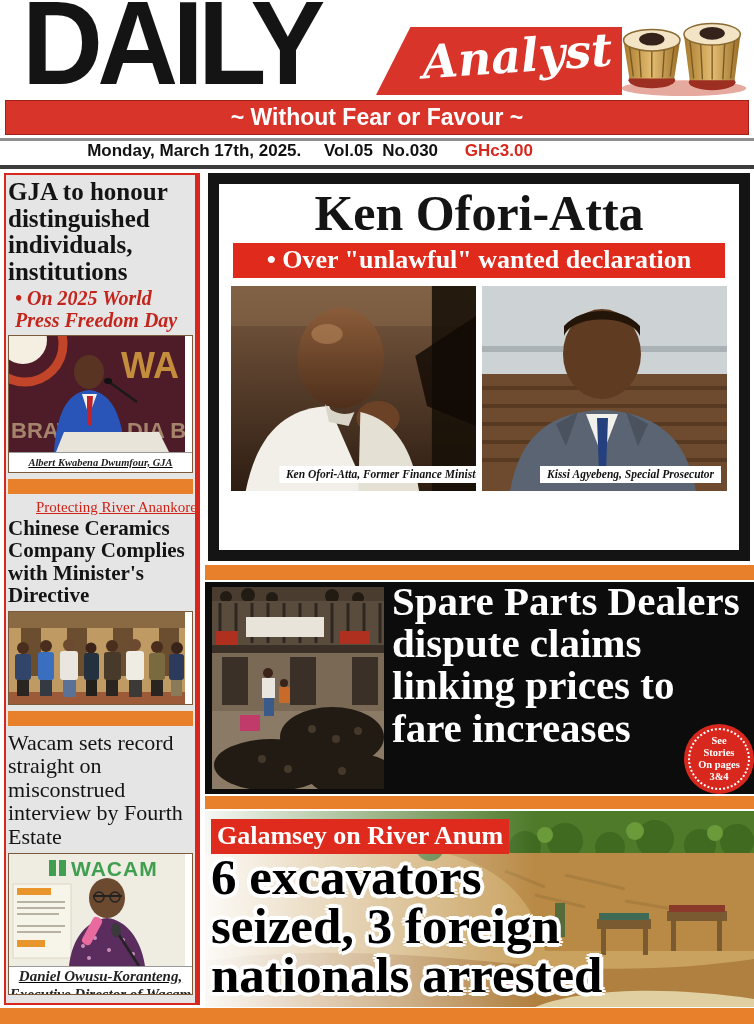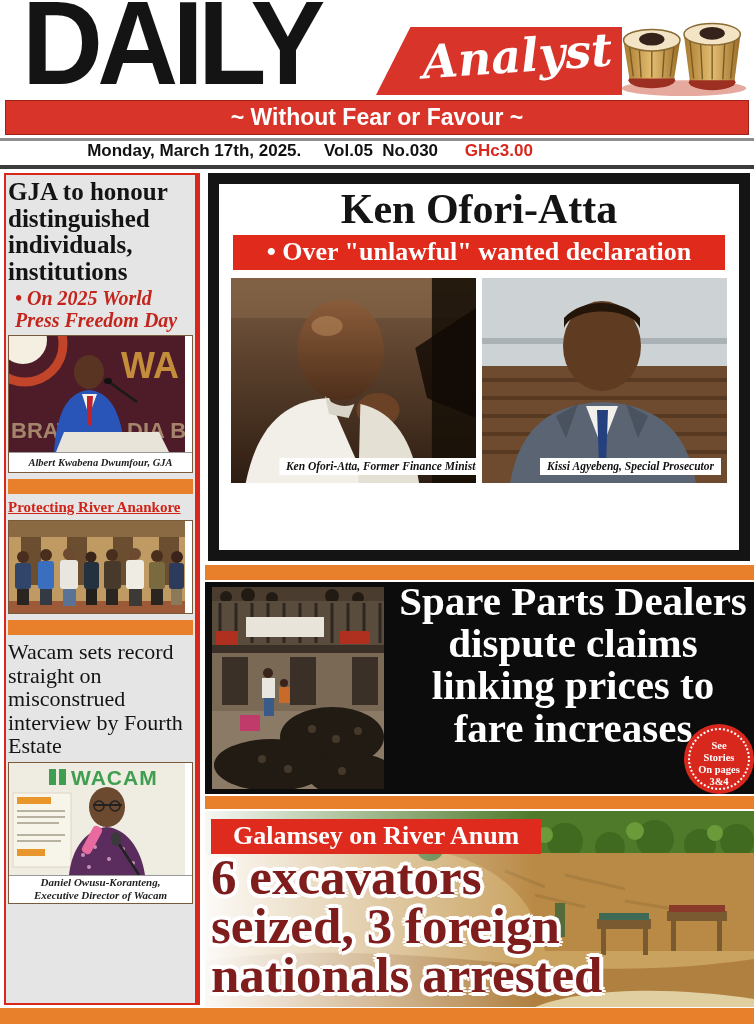"Ken Ofori-Atta" .lead-headline { font-size: 42px -> 50px }
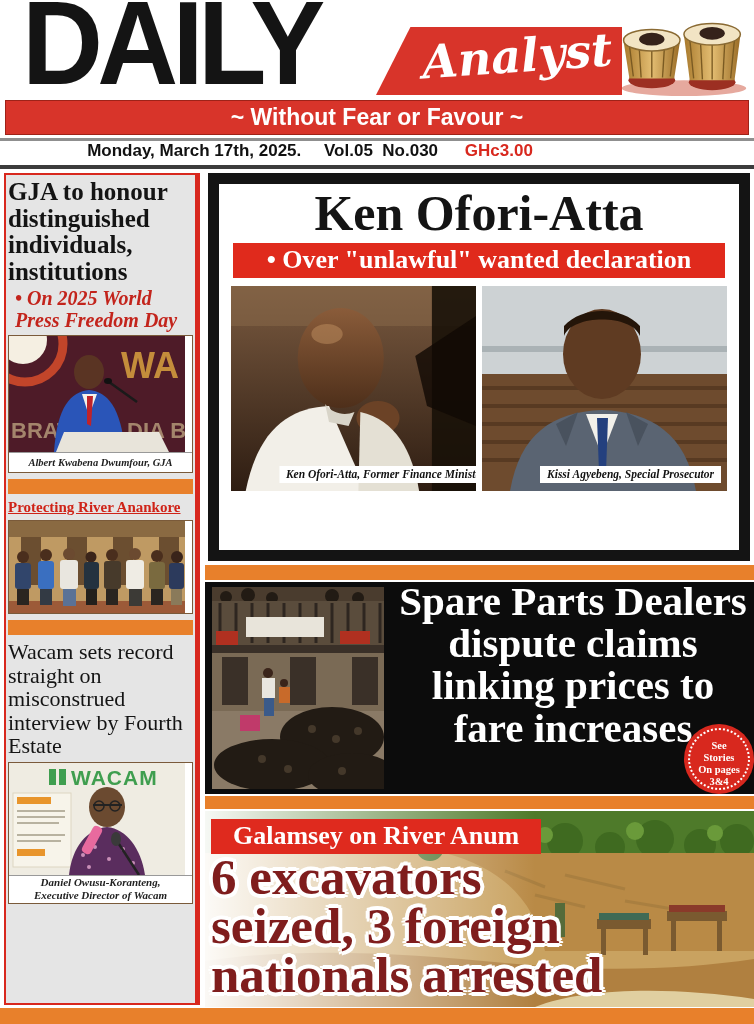"WA" .lc-photo { text-decoration: none -> underline }
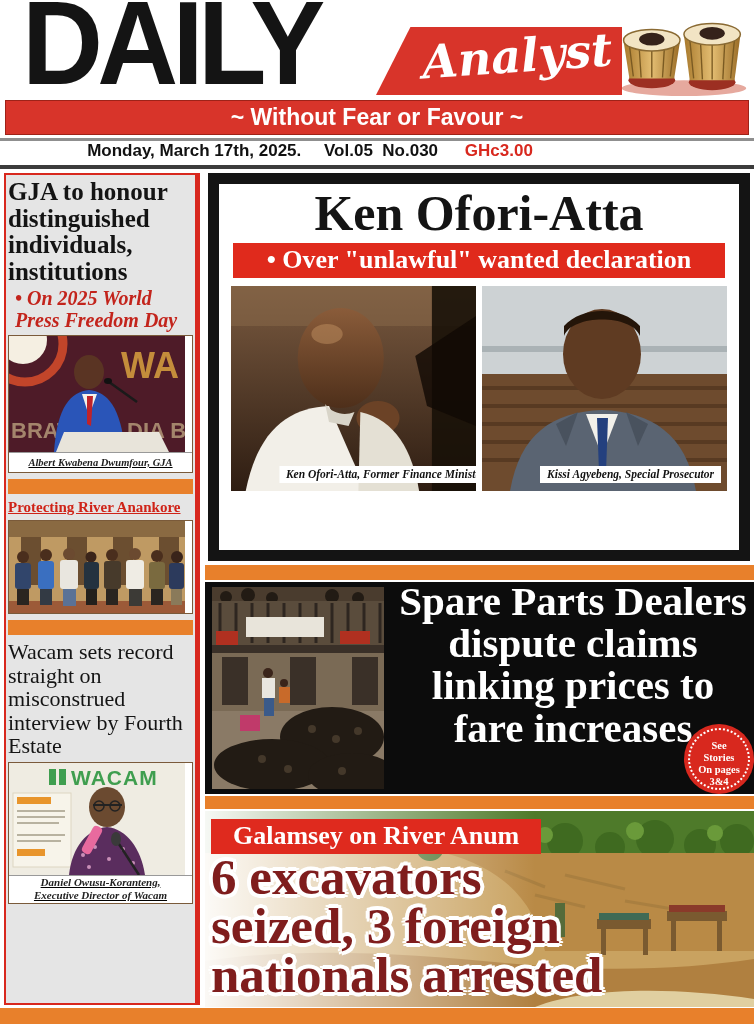"Protecting River Anankore" .lc-kicker { font-weight: bold -> normal; margin-left: none -> 28px }
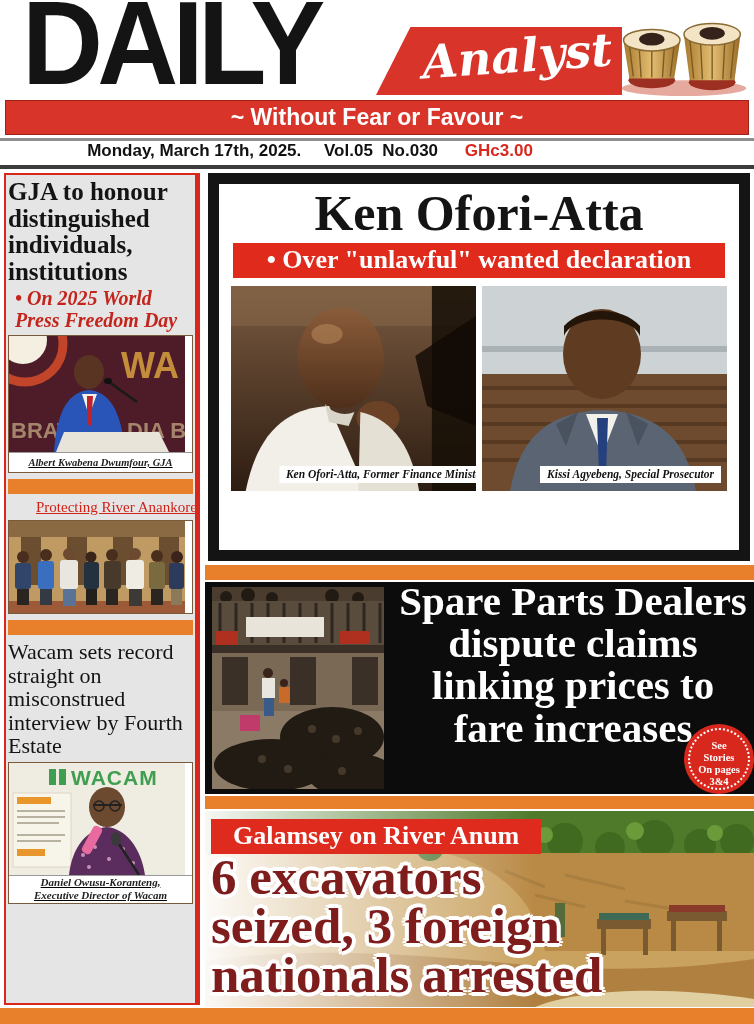"Chinese Ceramics Company Complies with" div.lc-h2 { html: none -> <div>Chinese Ceramics Company Complies with Minister's Directive</div> }
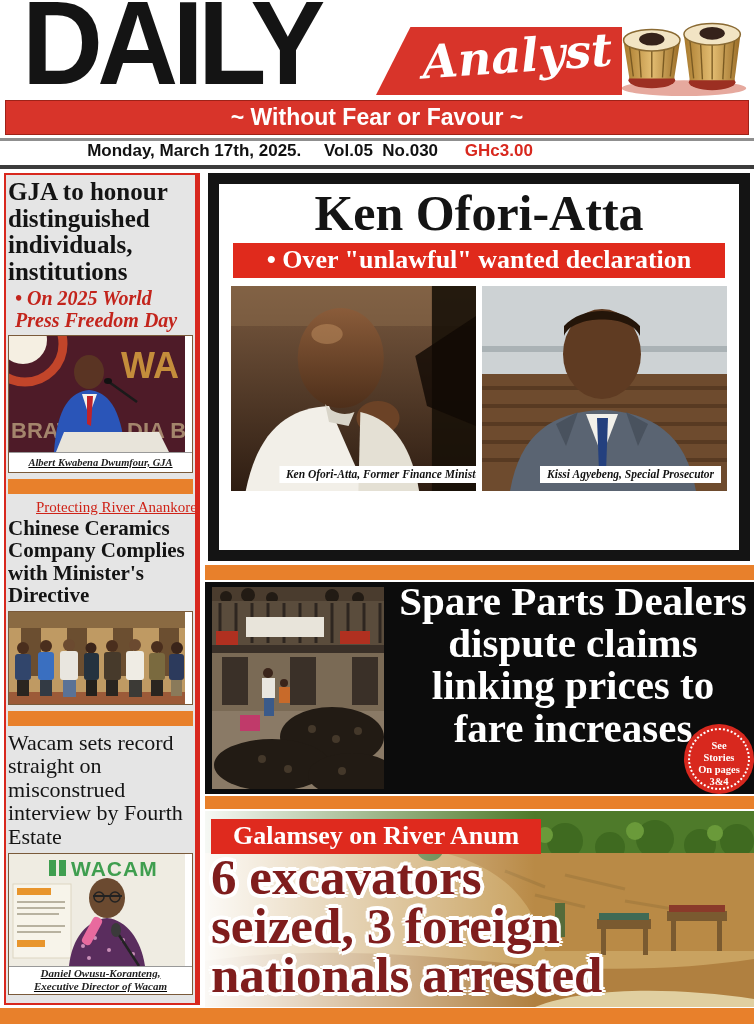"Spare Parts Dealers dispute claims" .spare-headline { text-align: center -> none }
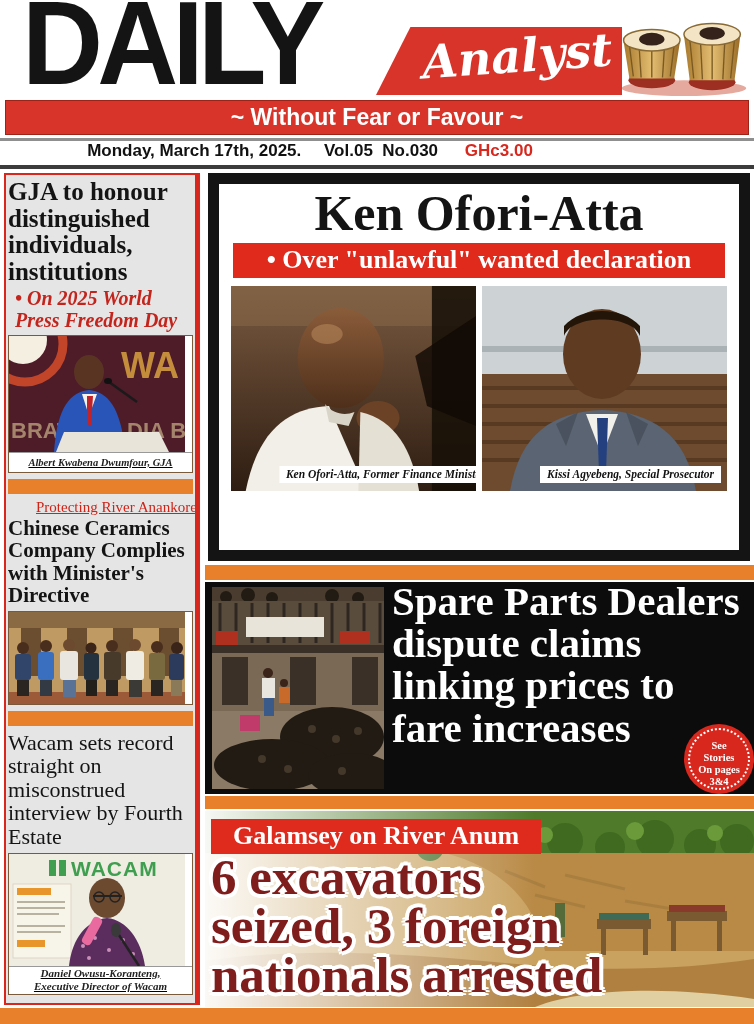"See" .badge { justify-content: flex-end -> center }
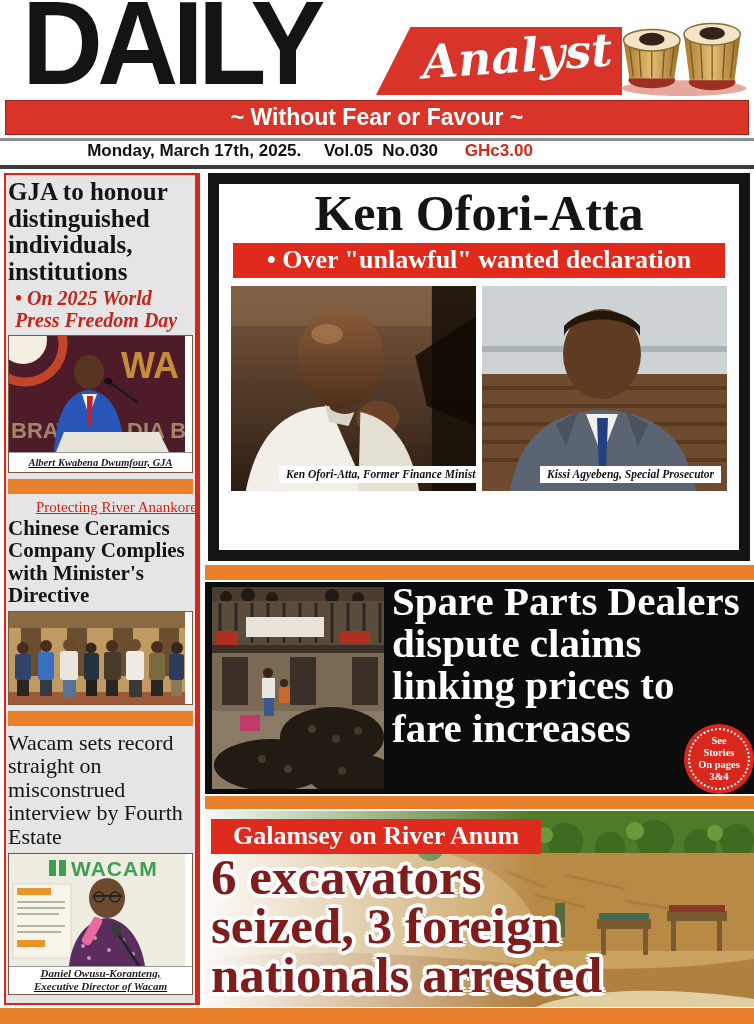"Galamsey on River Anum" .gal-kicker { padding: 0 22px -> 0 6px }
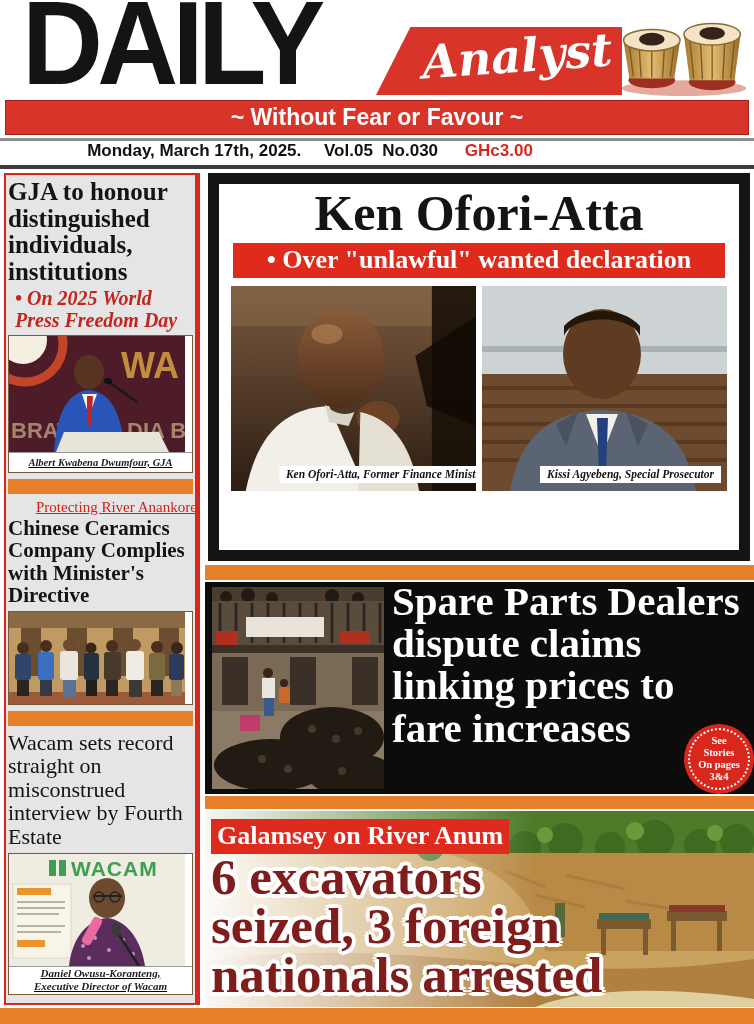"6 excavators" .gal-headline { color: #7f1d1d -> #000000 }
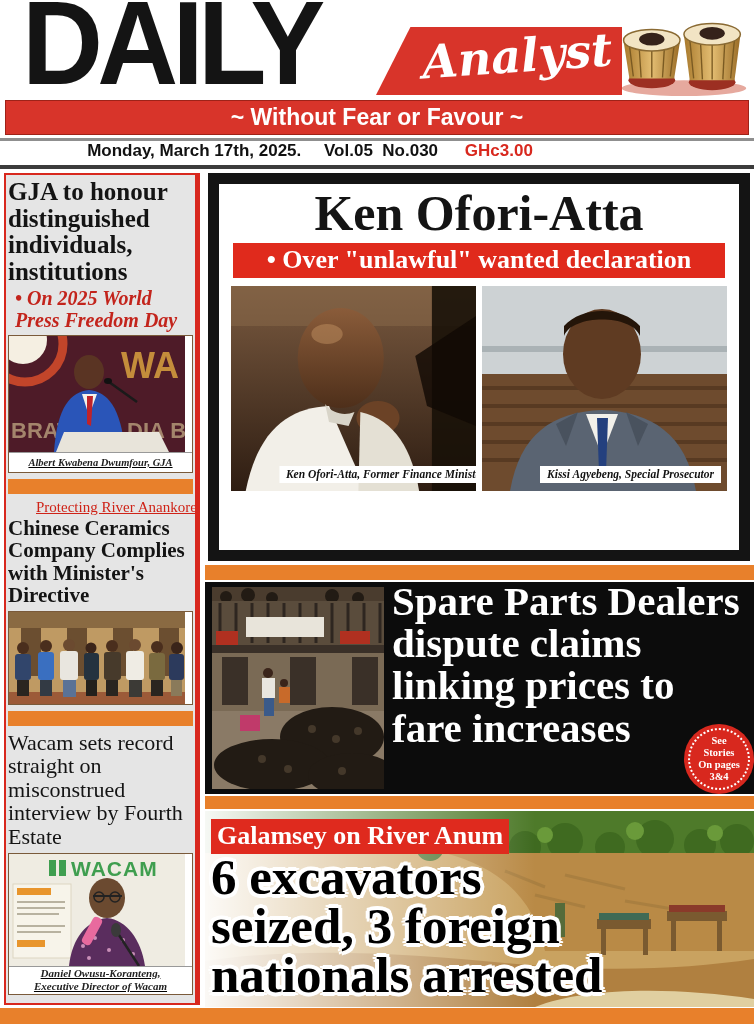"Daniel Owusu-Koranteng," .lc-caption2 { font-size: 11px -> 15px }
